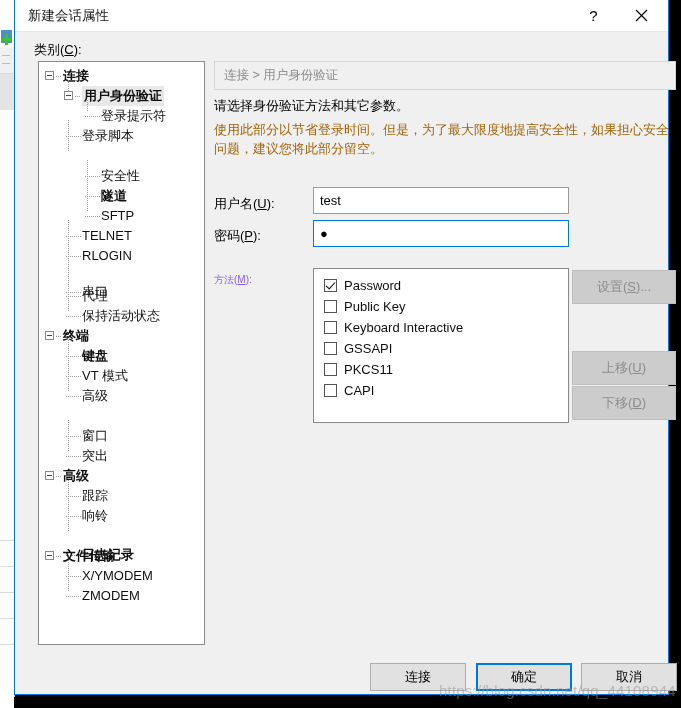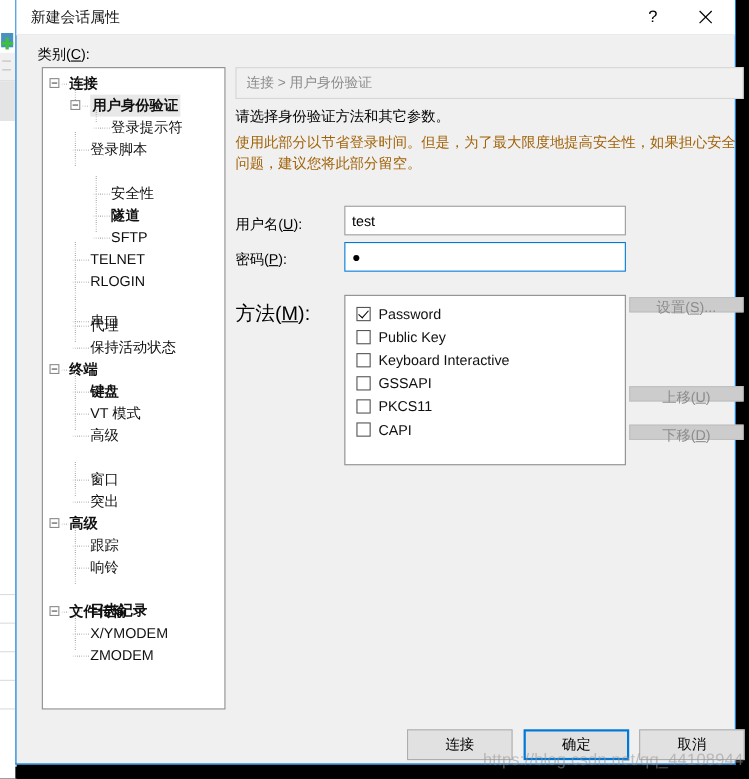"方法(M):" #lbl-method { color: #000000 -> #8b5cf6; font-size: 18px -> 10px }
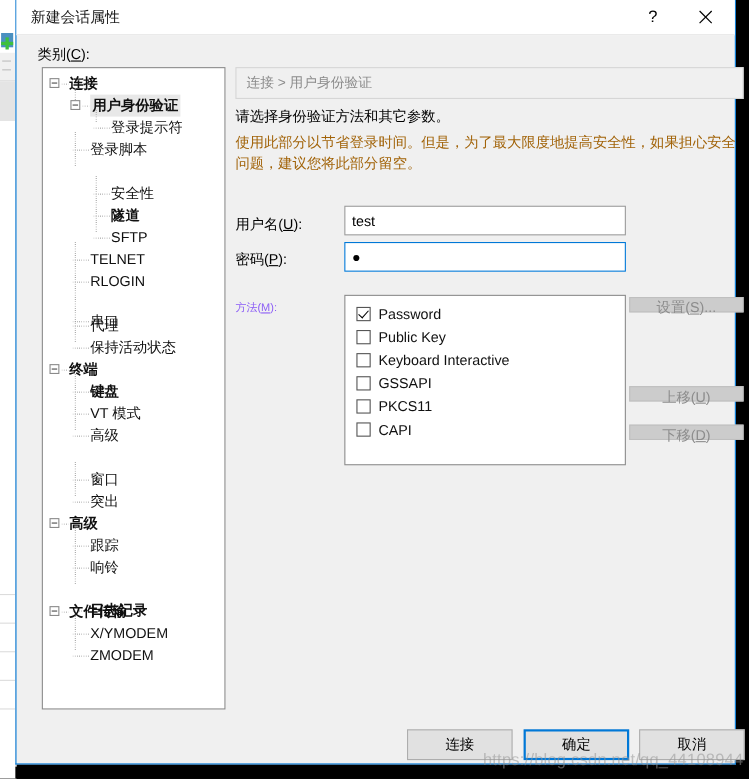"设置(S)..." .sidebtn { height: 14px -> 34px }
